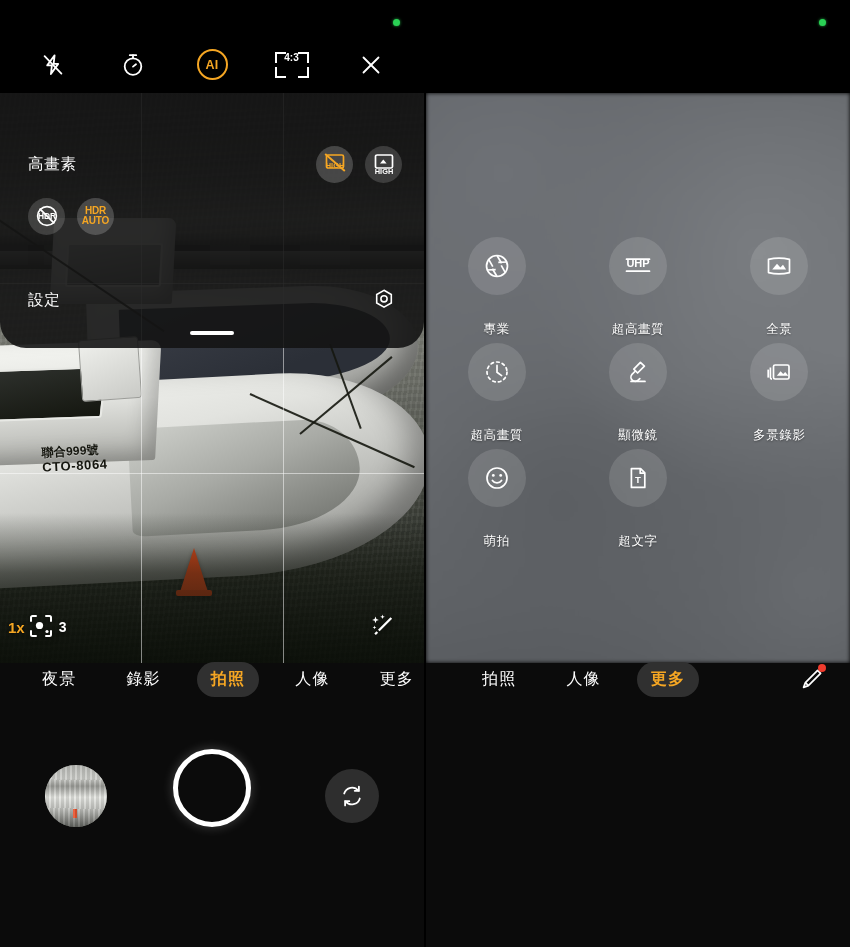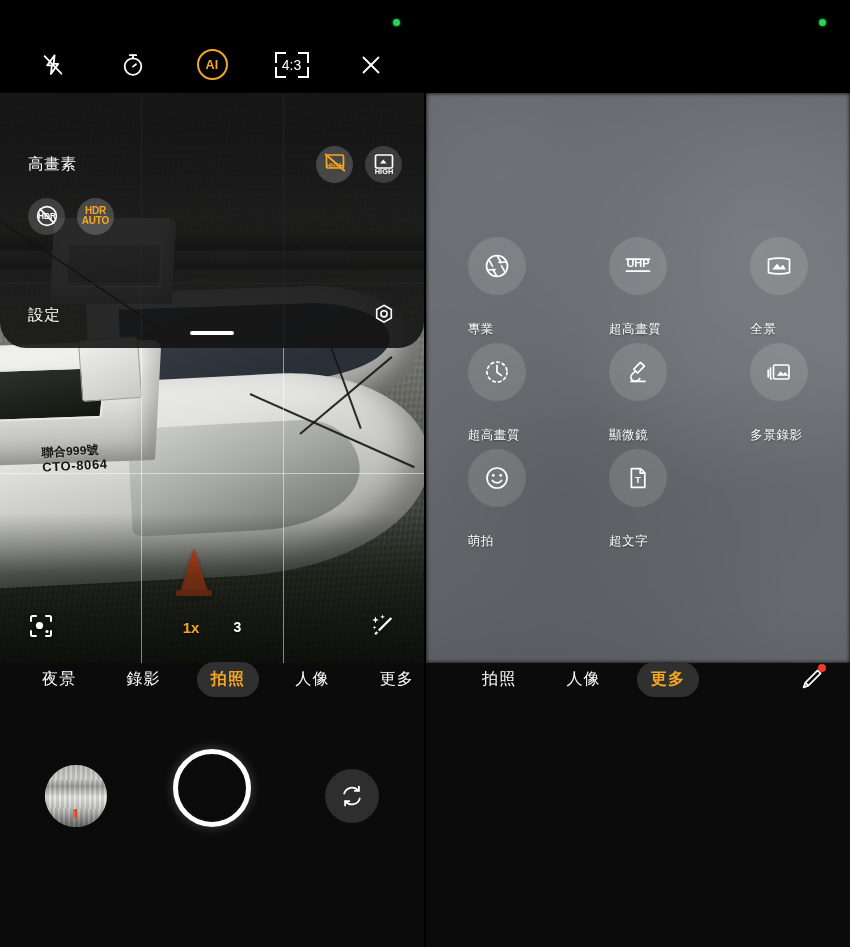"4:3" .ratio-badge { align-items: center -> flex-start; font-size: 14px -> 10px; font-weight: normal -> bold }
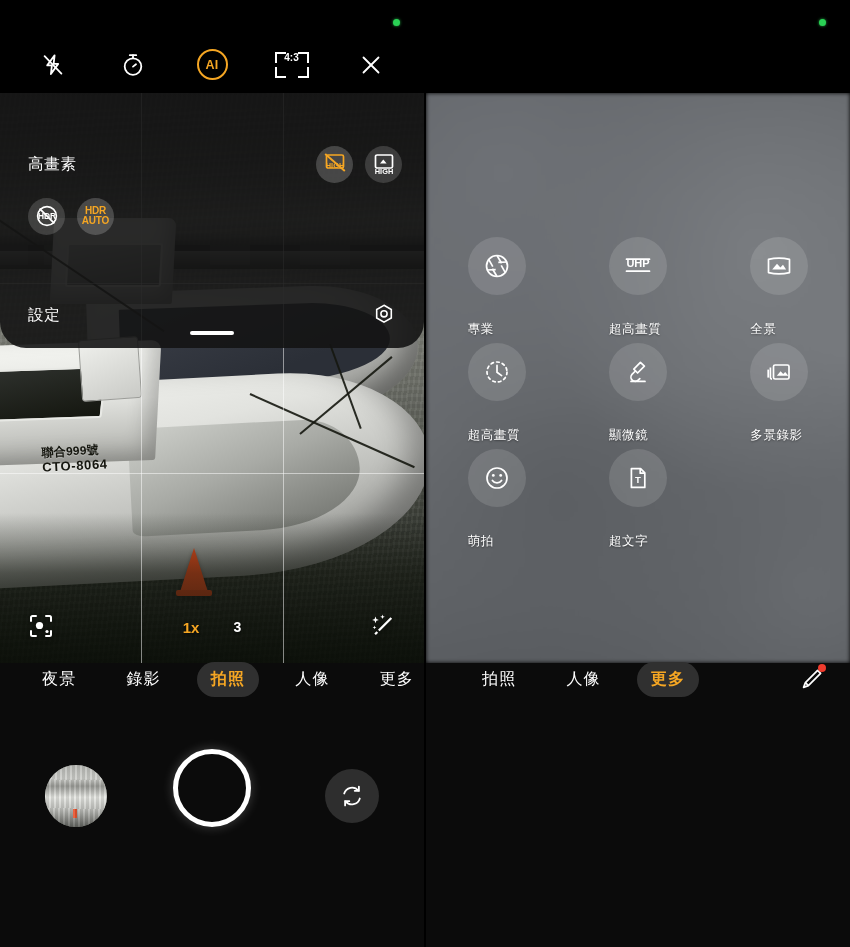"UHP" .mode-item { align-items: none -> center }
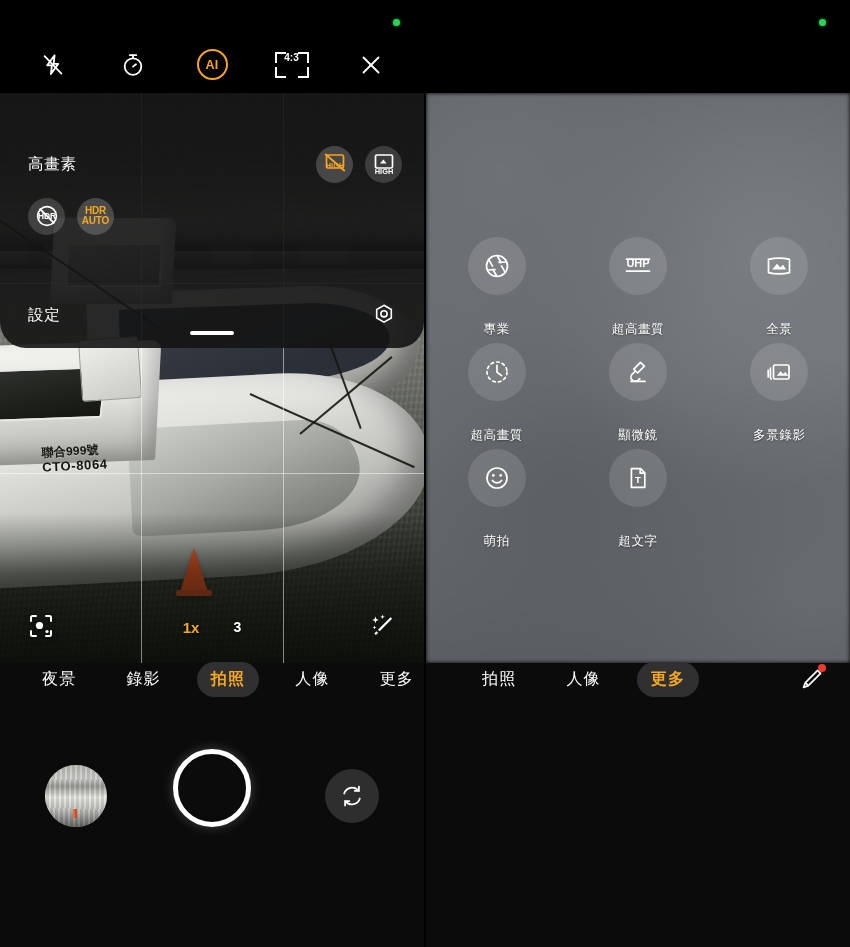"設定" div.setting-row { top: 187px -> 172px }
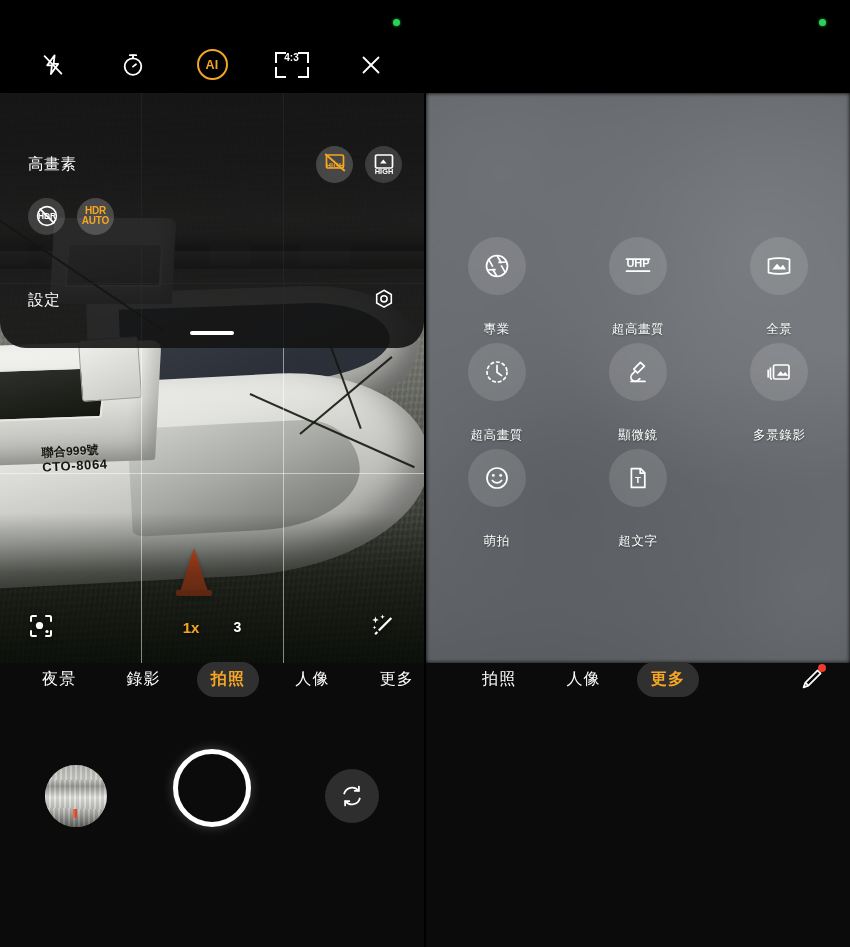"1x" .zoom-bar { justify-content: center -> flex-start; padding-left: none -> 8px }
